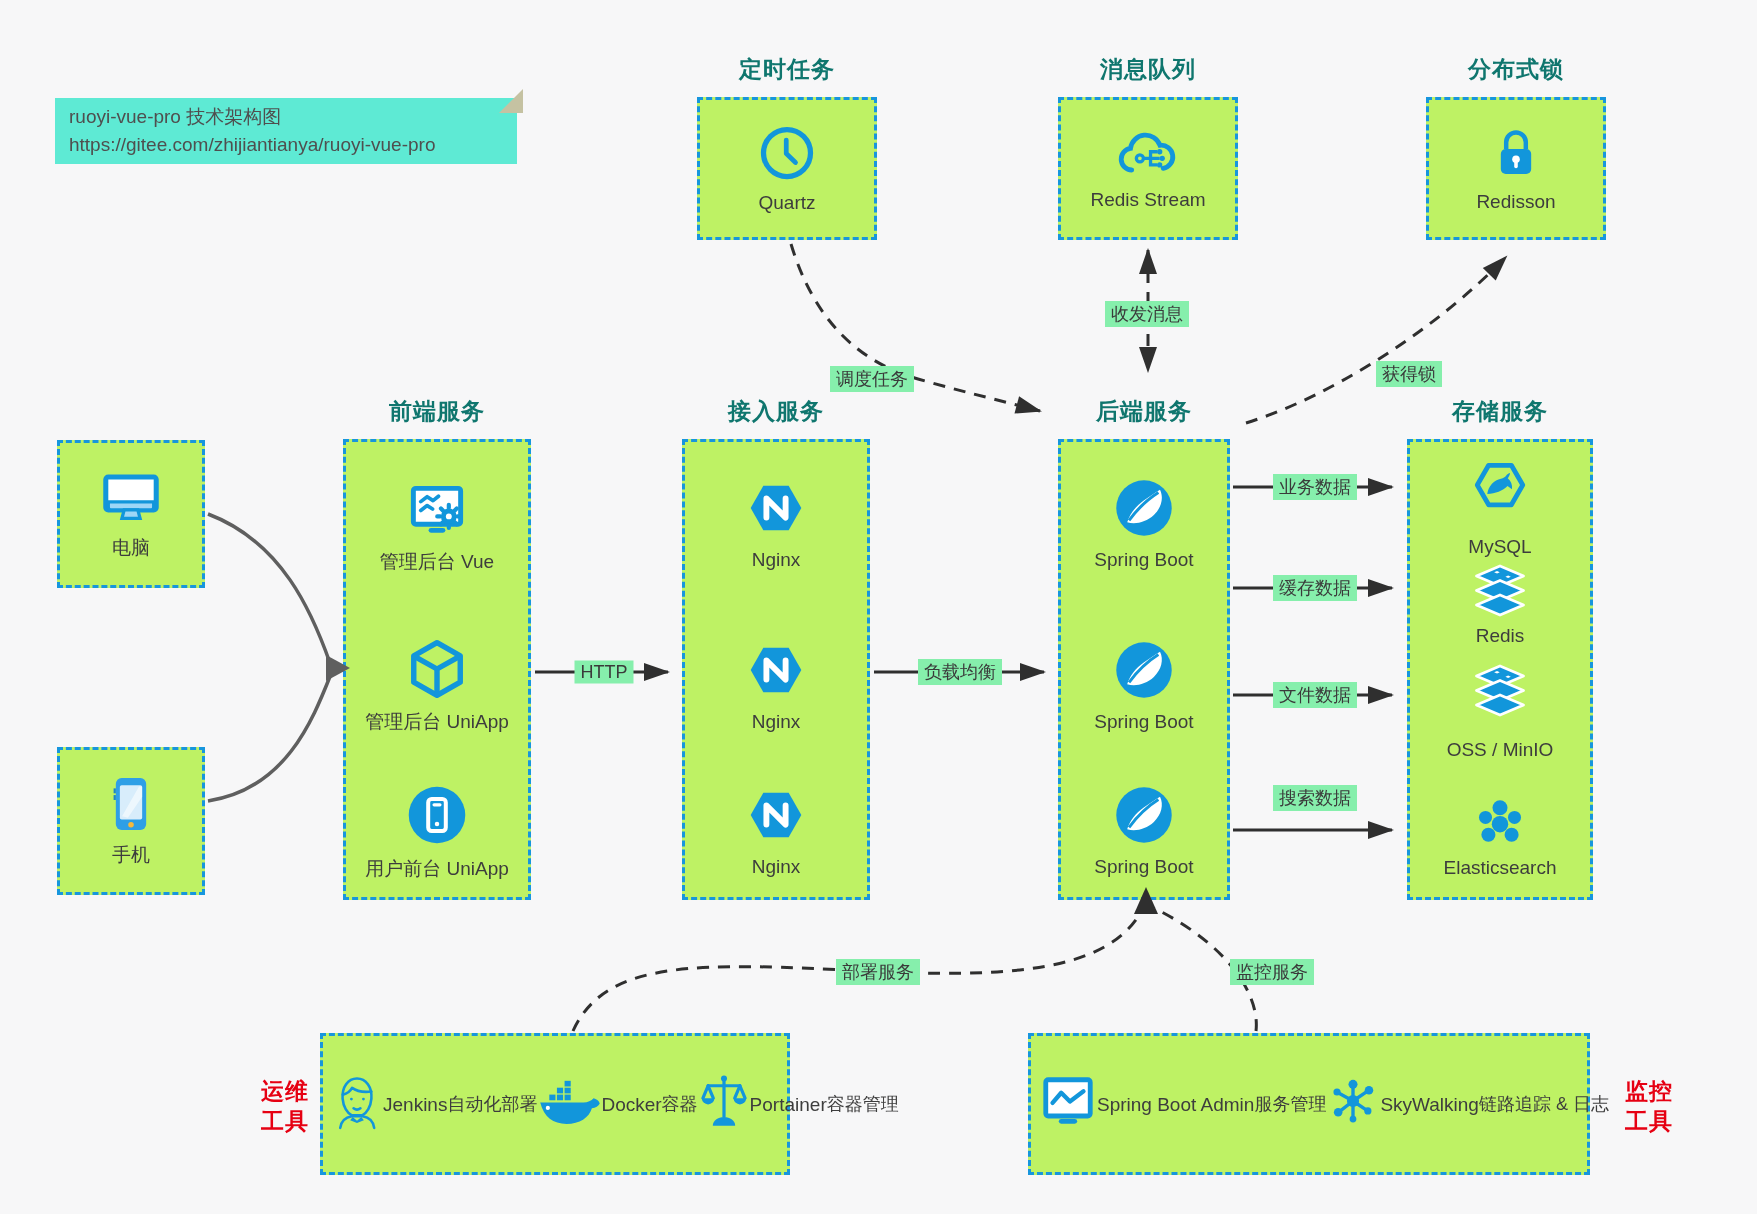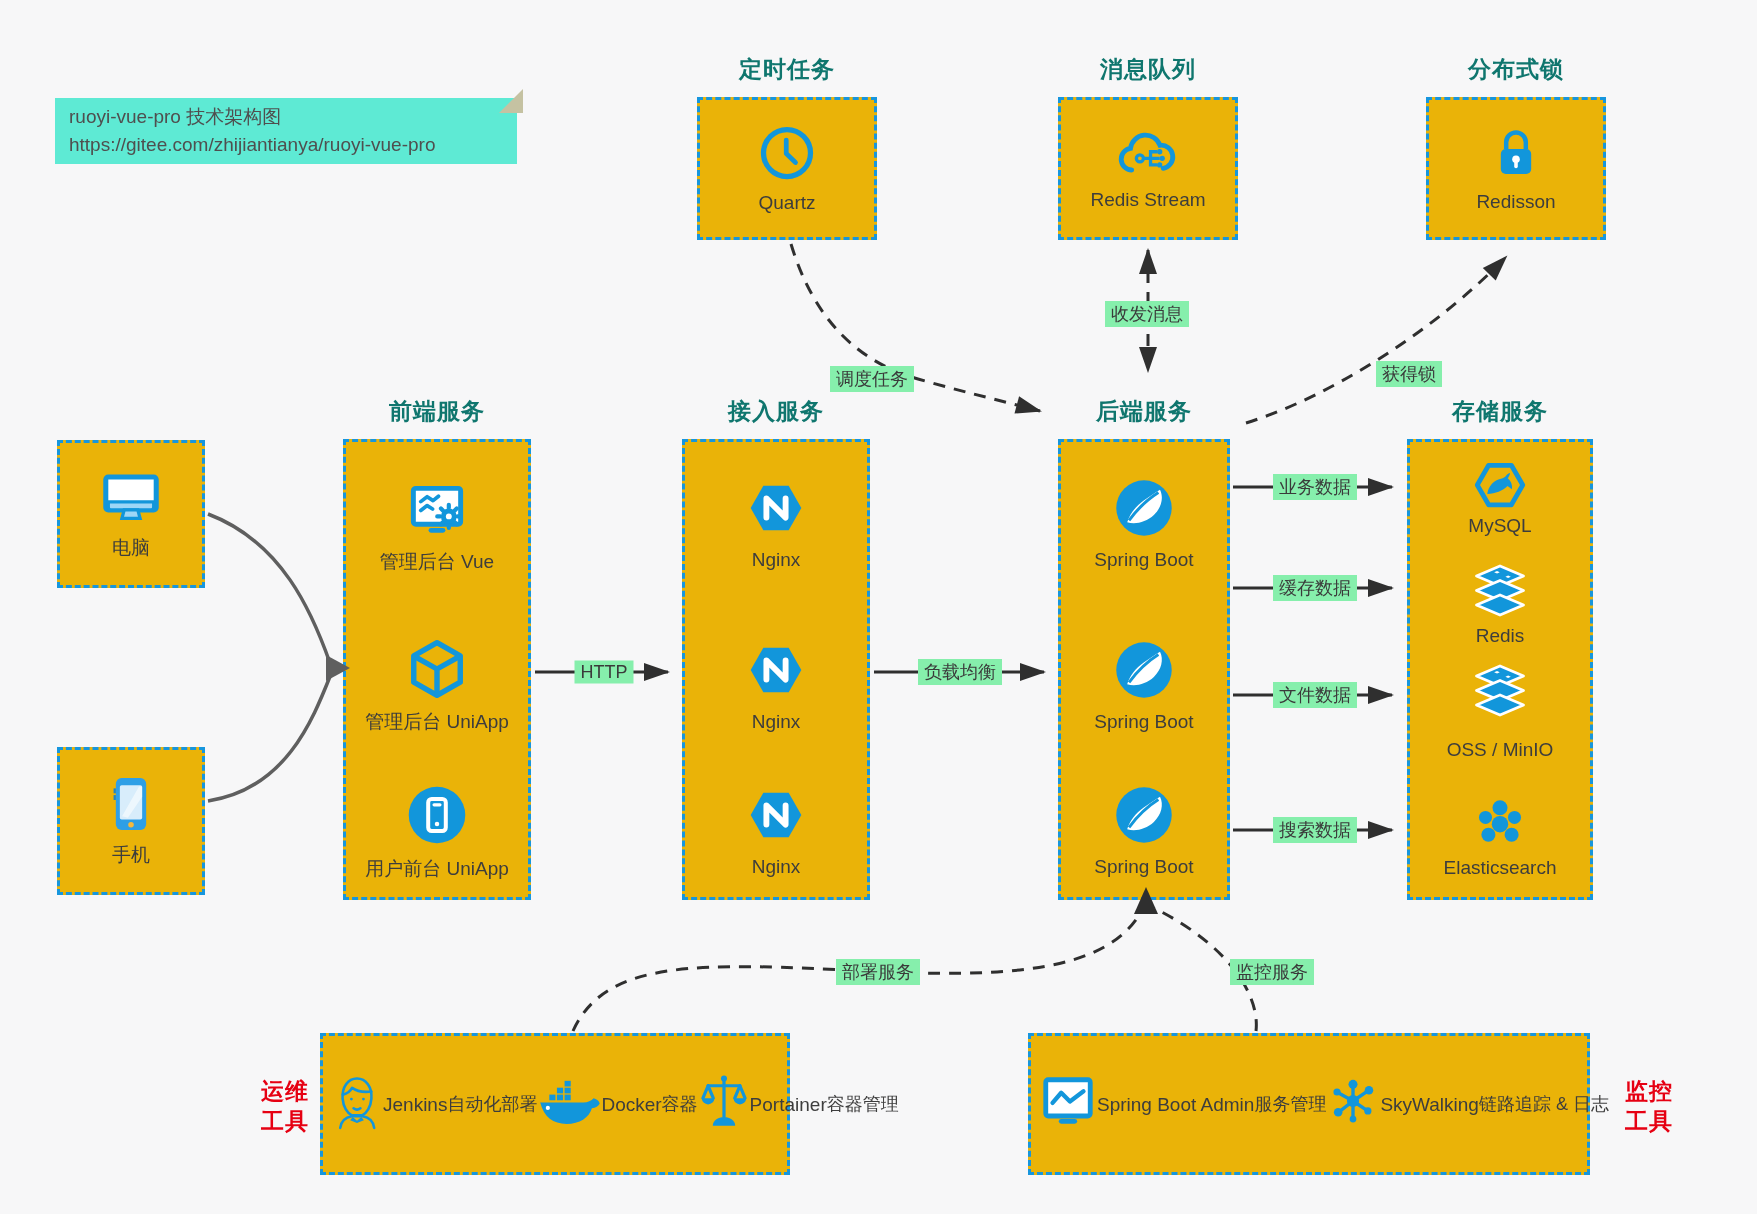"Quartz" .dbox { background: #eab308 -> #bef264 }
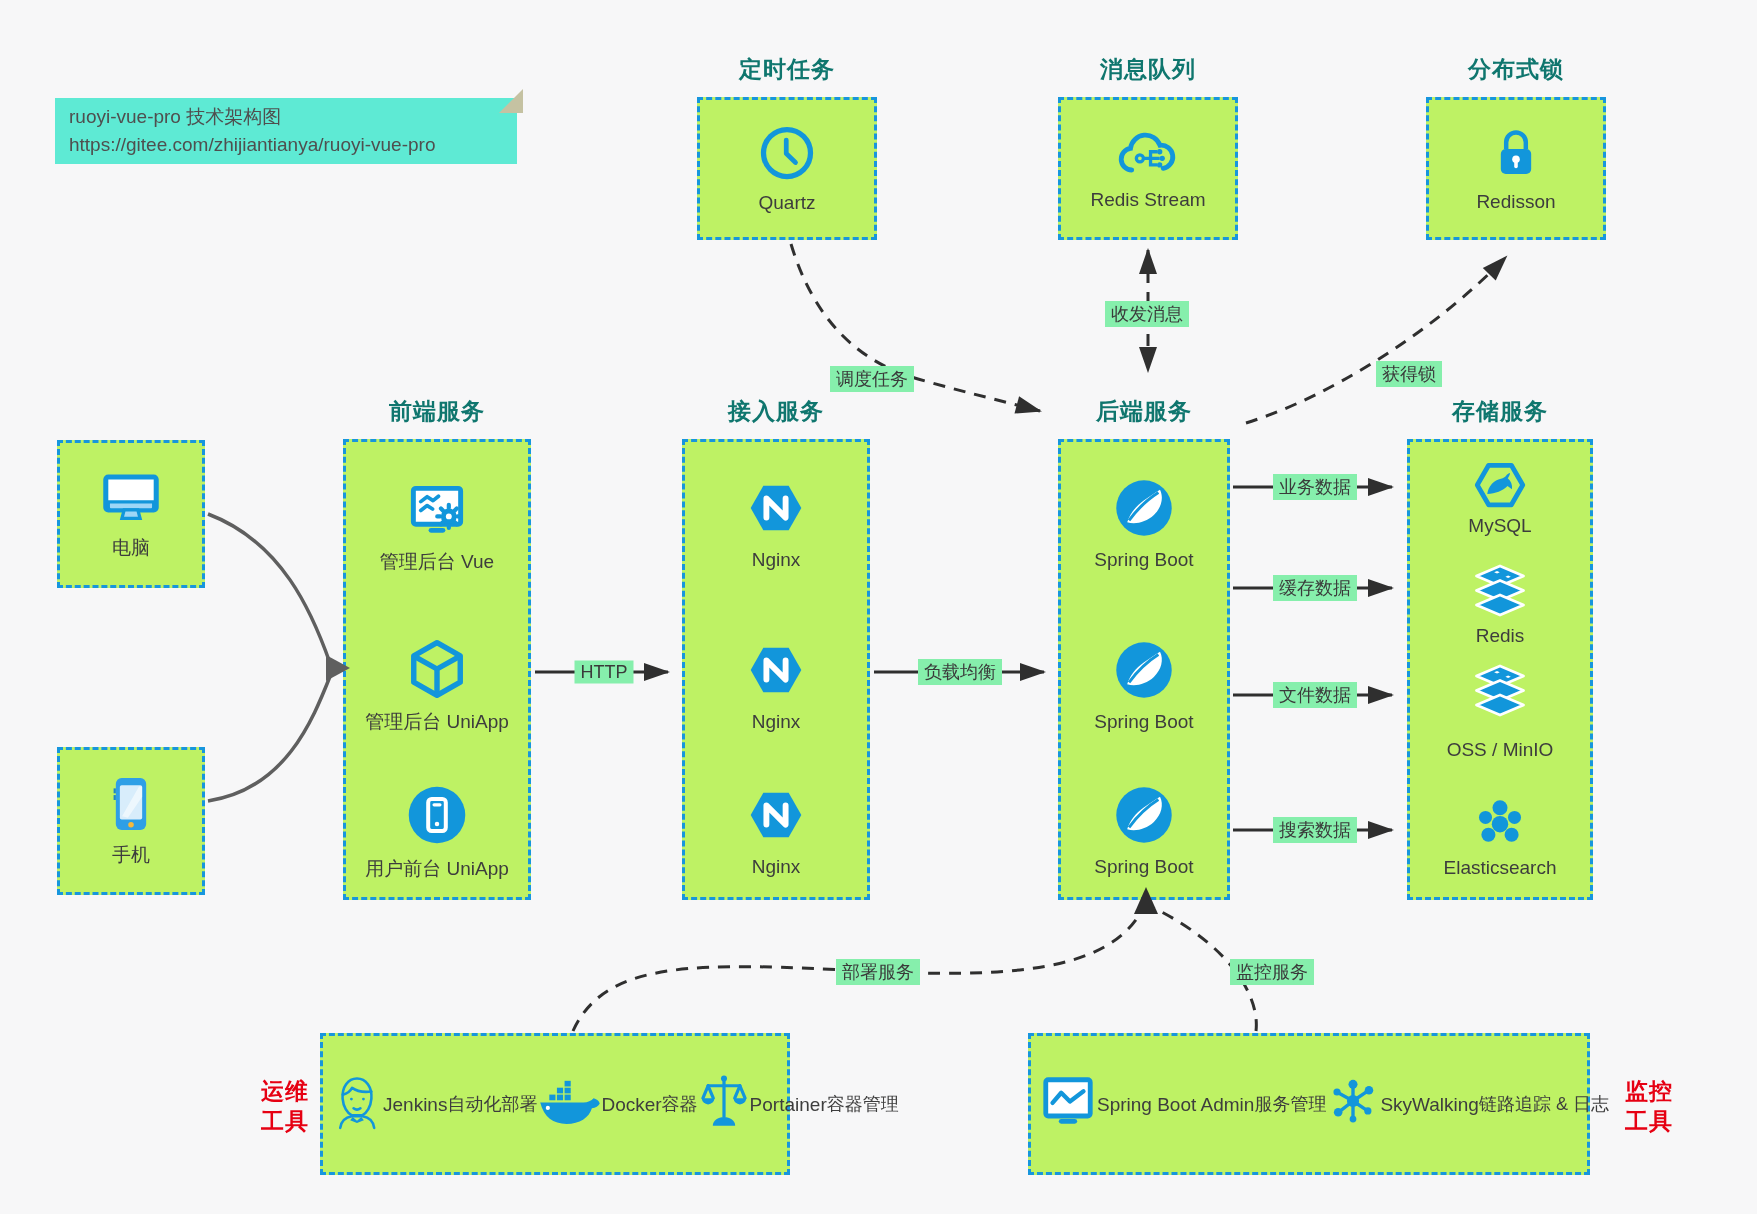"MySQL" div.vitem { gap: 0 -> 21px }
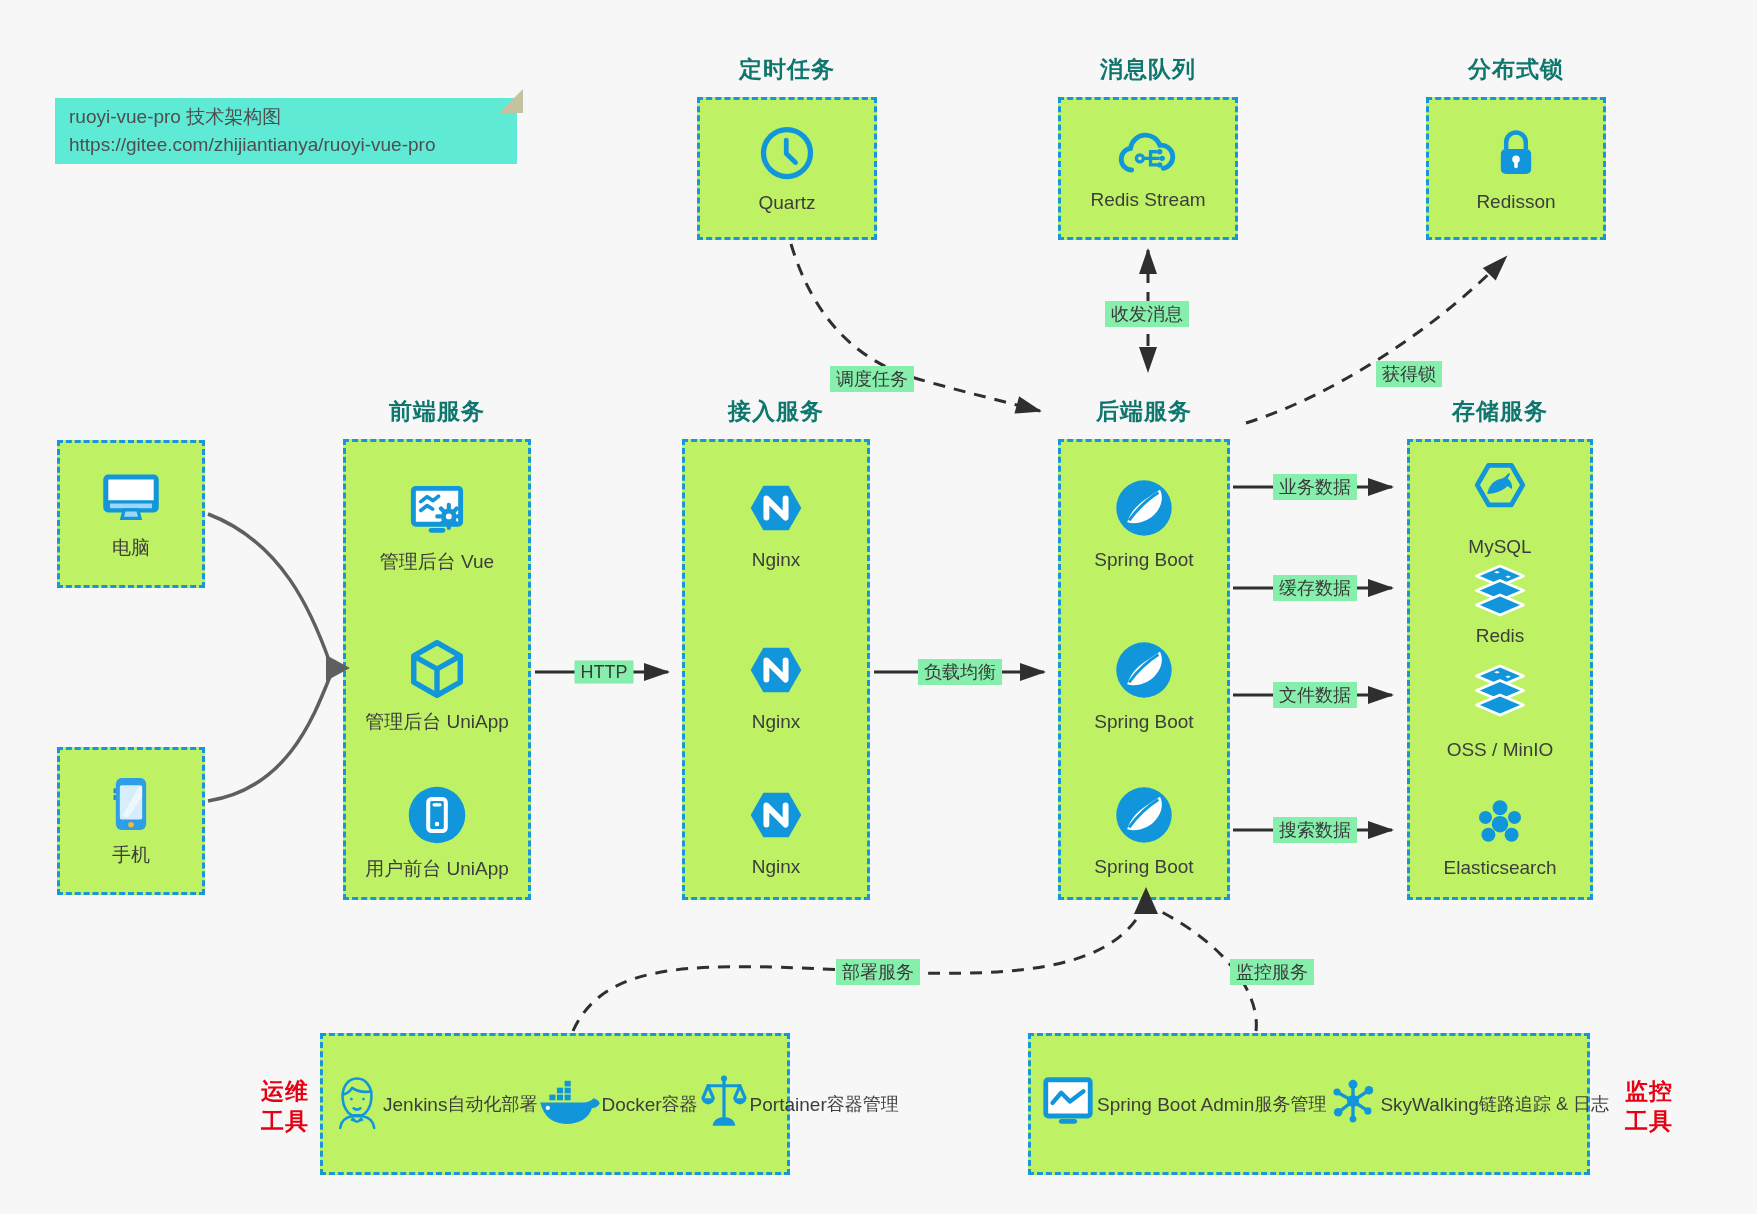"搜索数据" div.elabel { top: 830px -> 798px }
